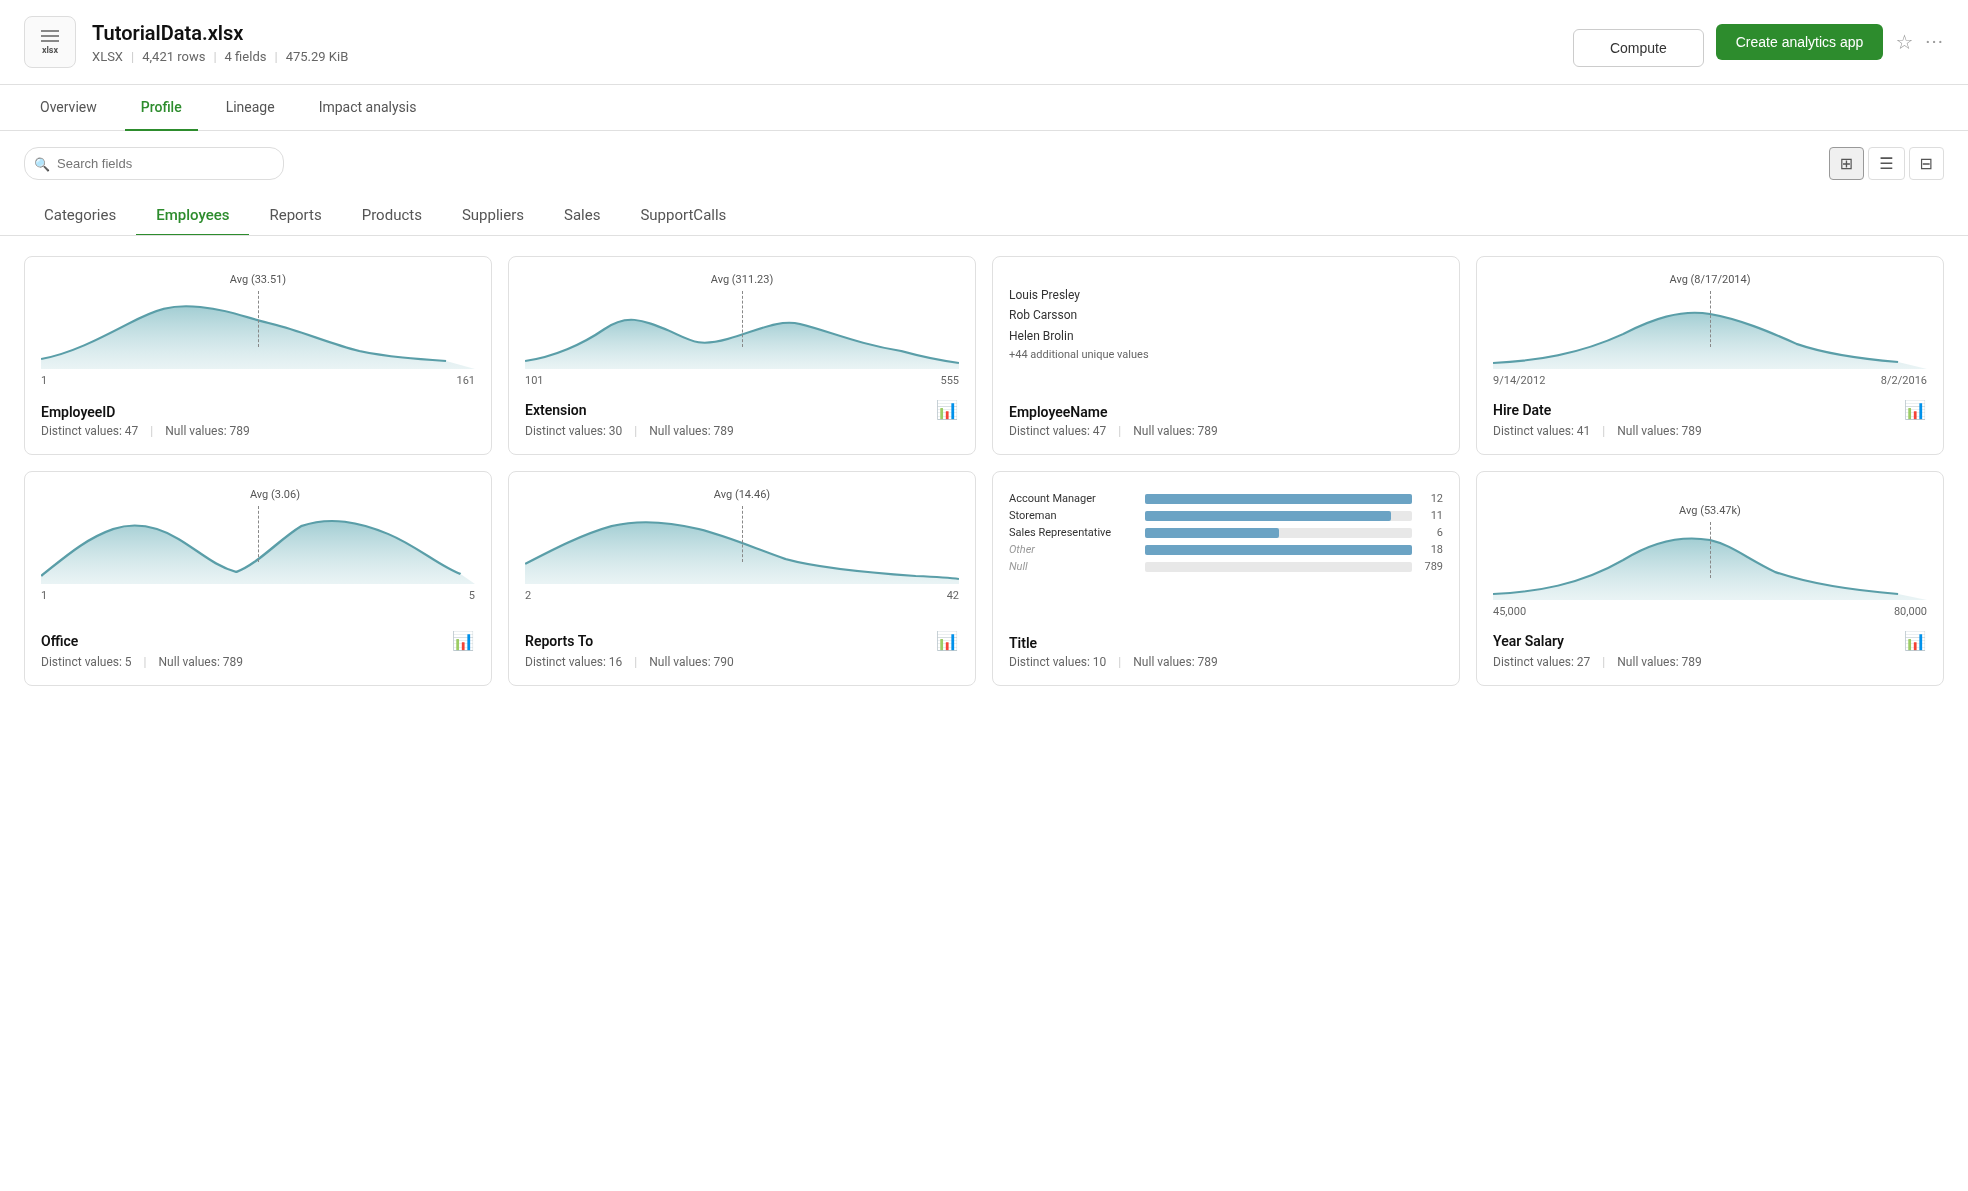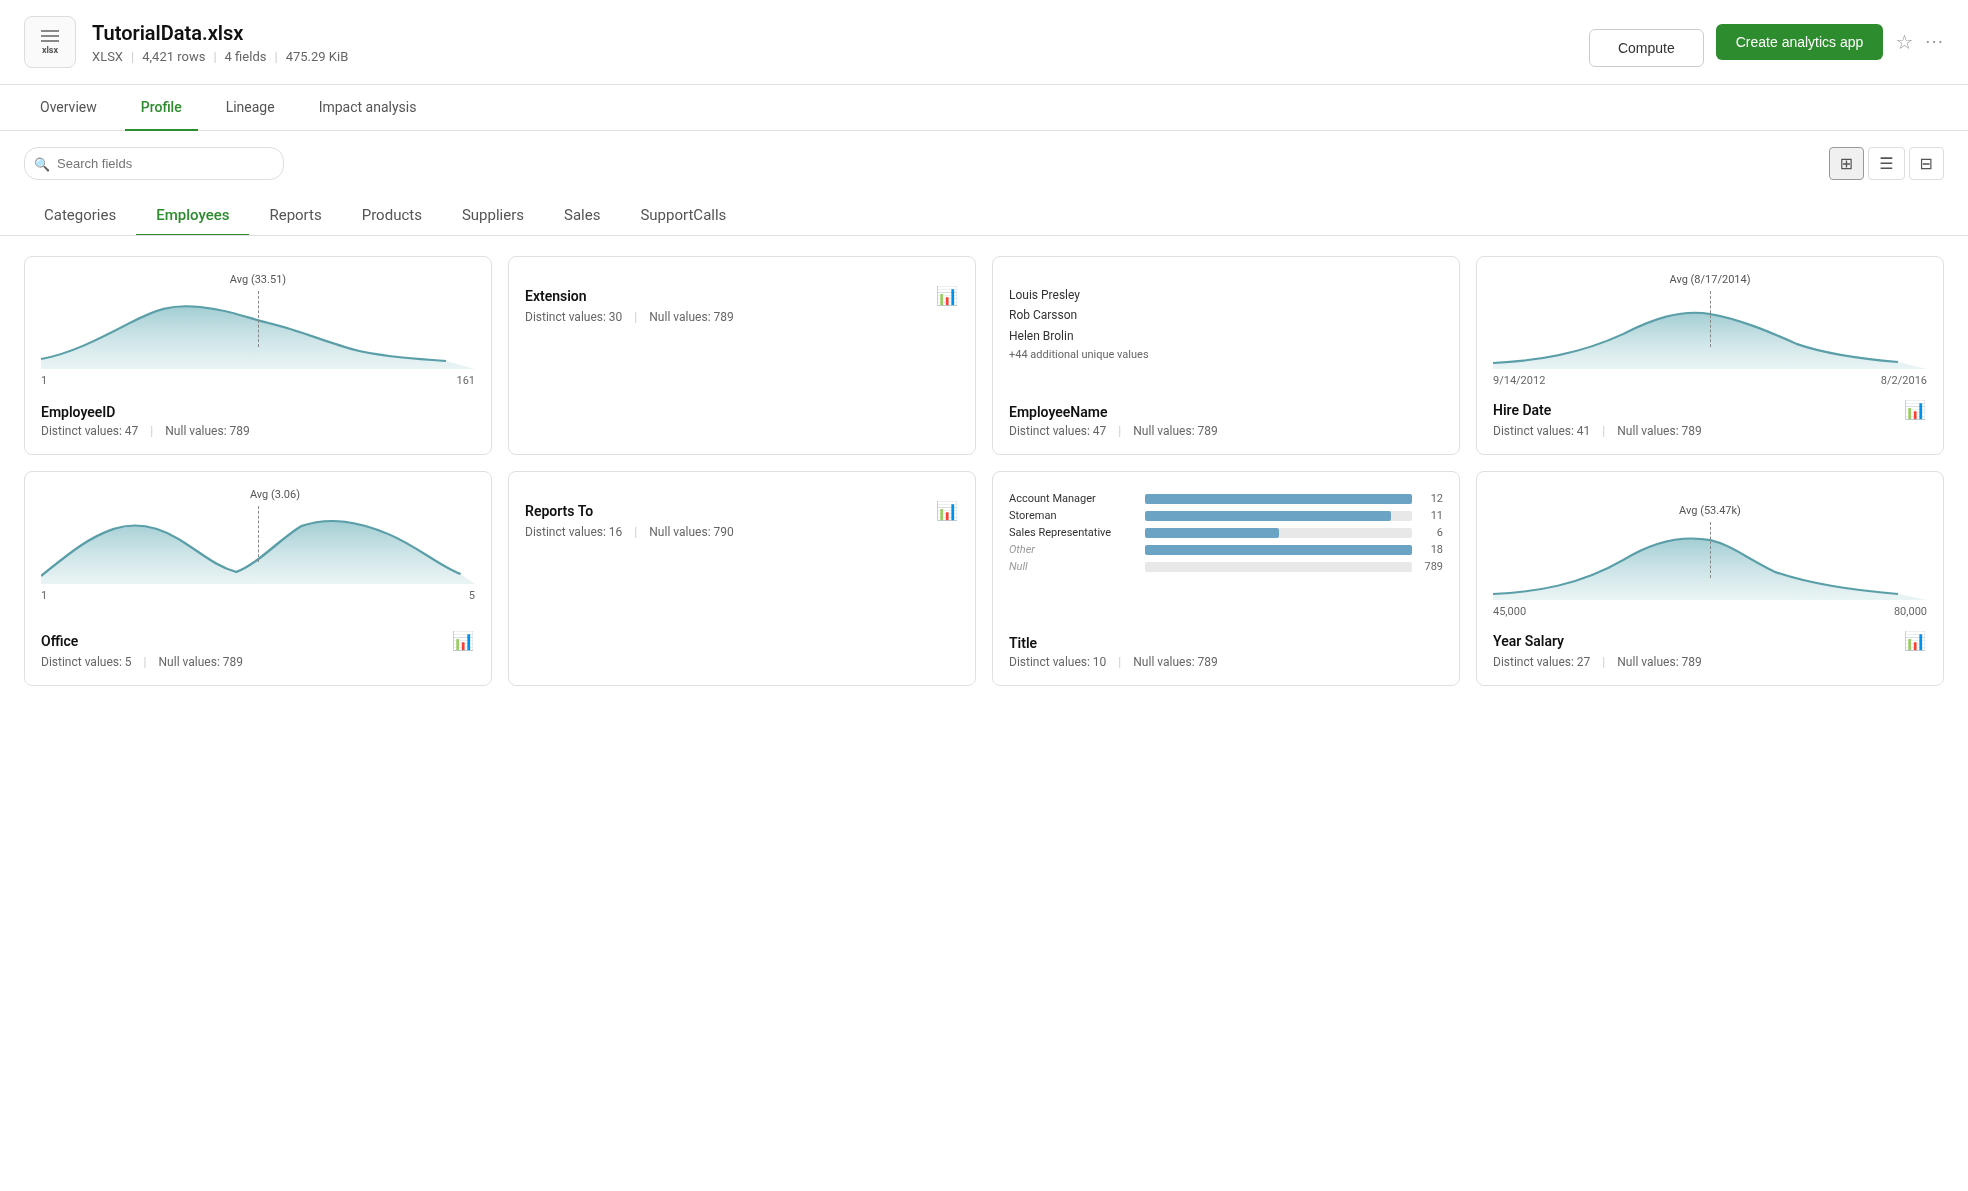"Compute" .btn-compute { padding: 10px 28px -> 10px 36px }
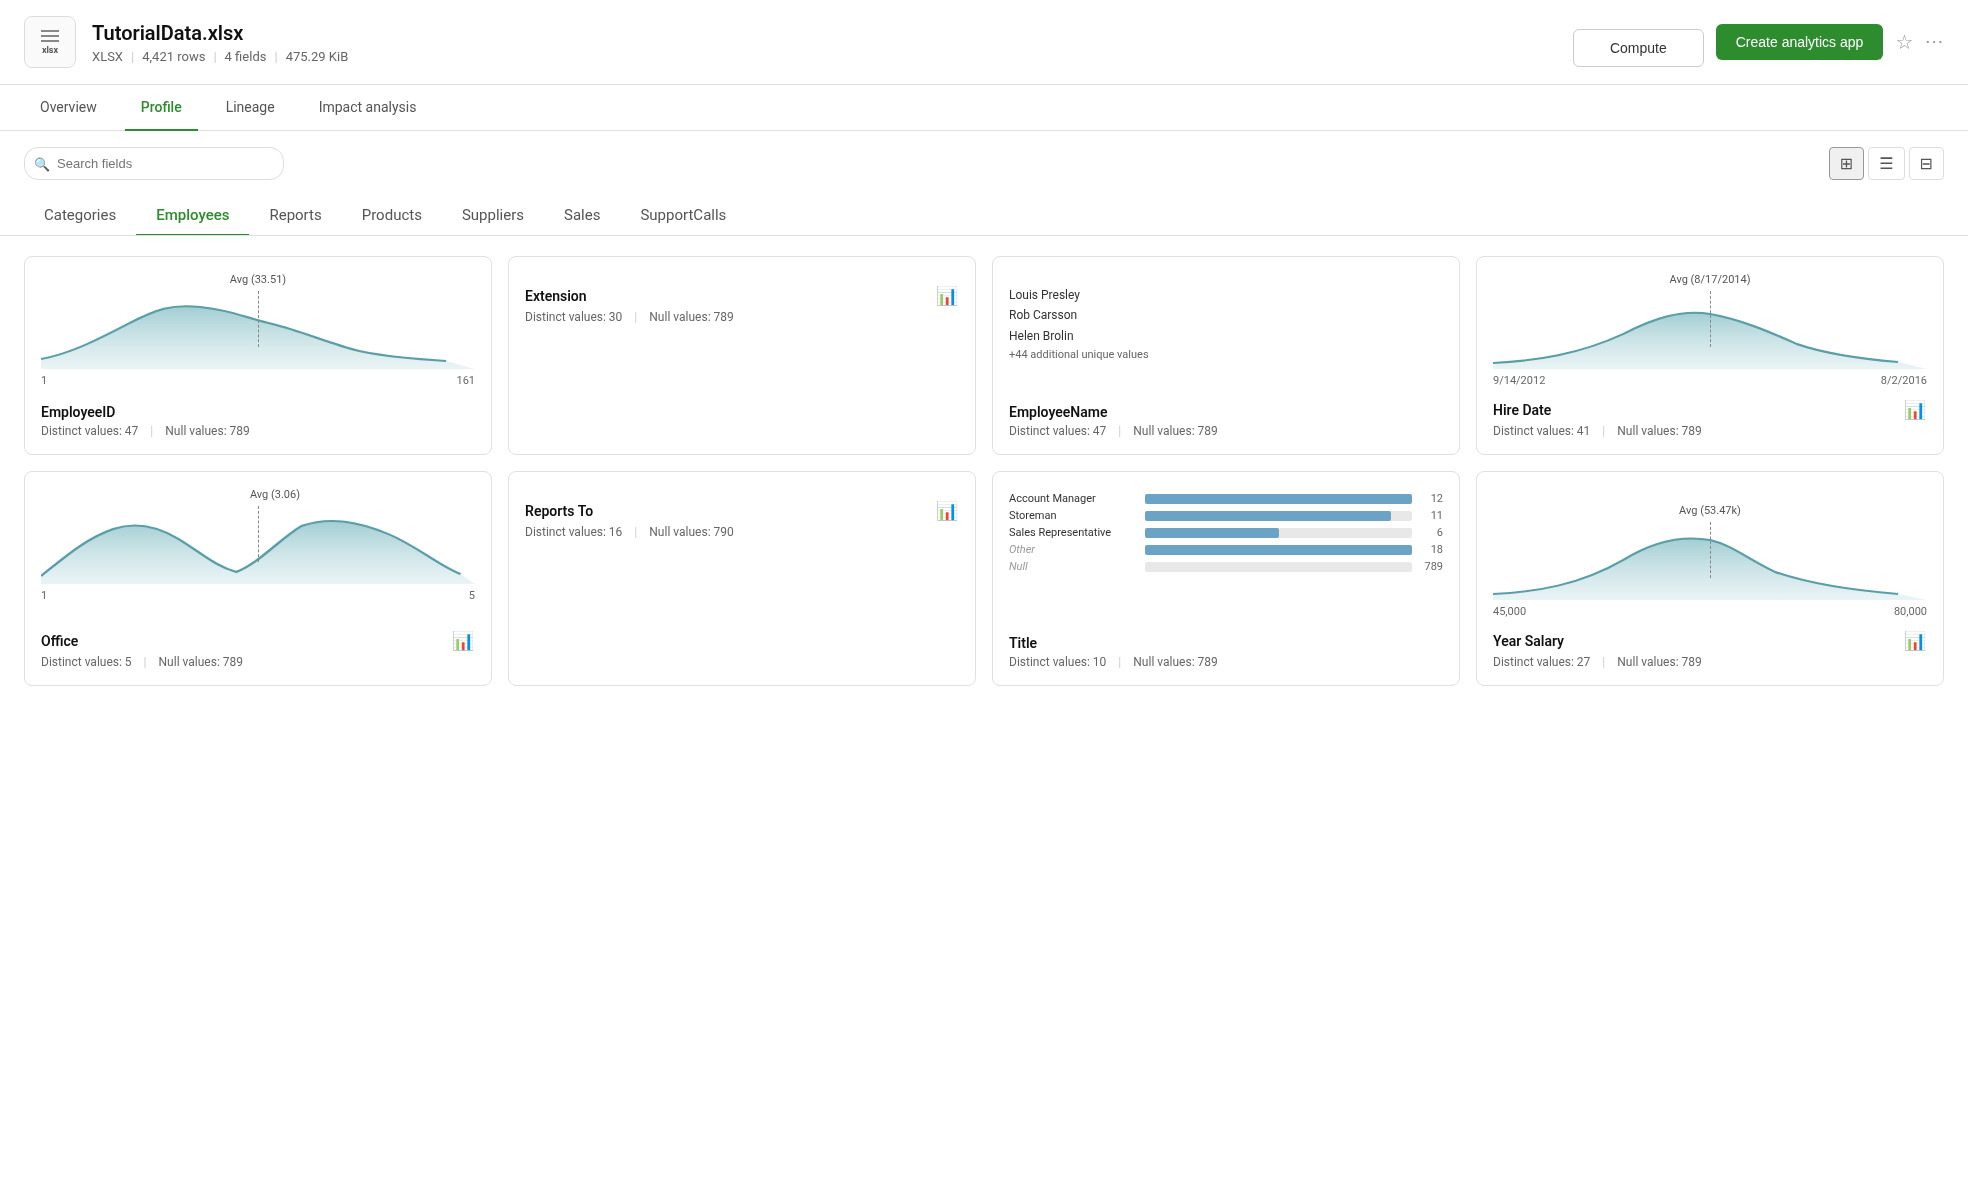"Avg (311.23)" div.card-chart { html: none -> <div> <span>Avg (311.23)</span> <div></div> <div> <svg> <defs> <linearGradient> <stop></stop> <stop></stop> </linearGradient> </defs> <path></path> <path></path> </svg> </div> <div> <span>101</span> <span>555</span> </div> </div> }
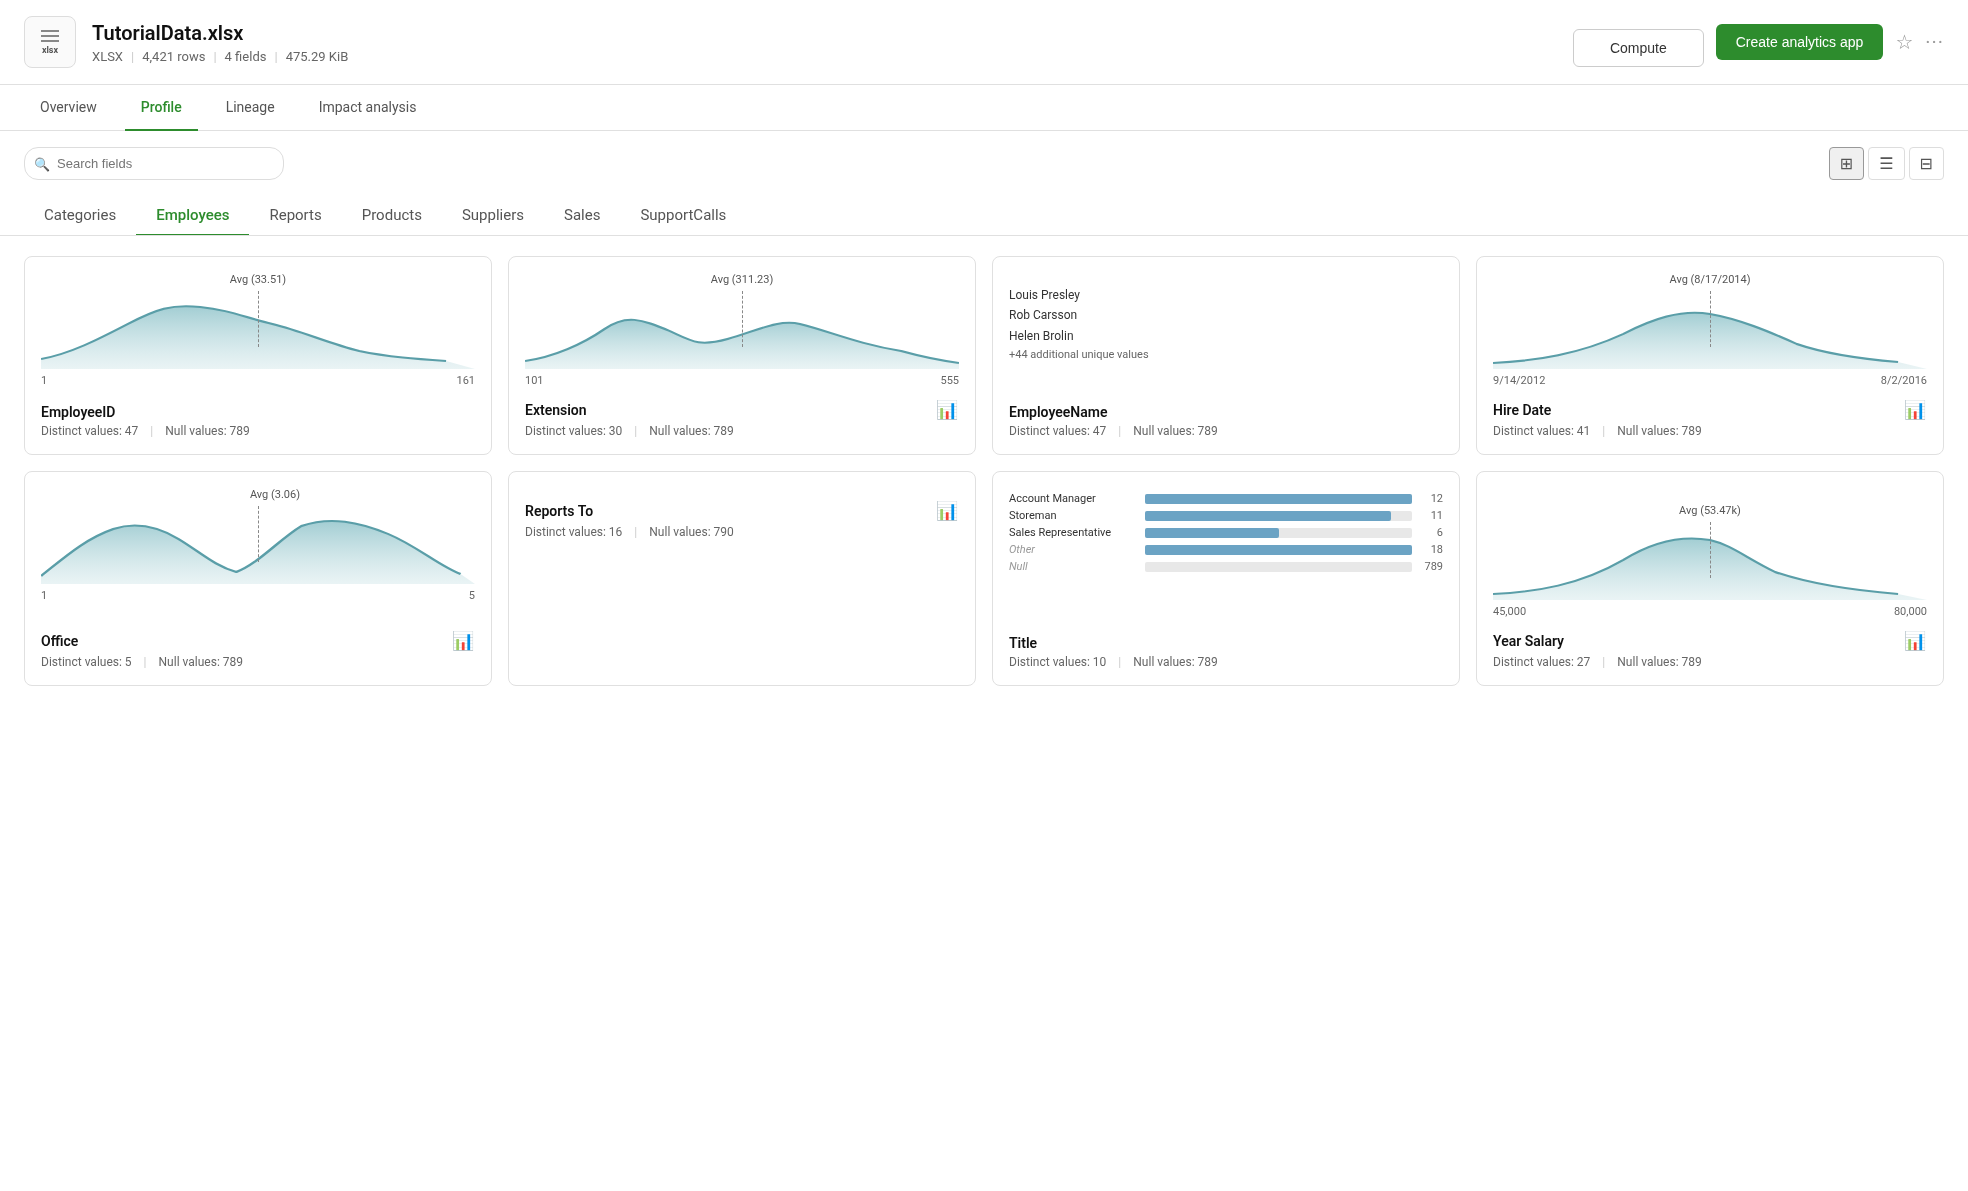"Avg (14.46)" div.card-chart { html: none -> <div> <span>Avg (14.46)</span> <div></div> <div> <svg> <defs> <linearGradient> <stop></stop> <stop></stop> </linearGradient> </defs> <path></path> <path></path> </svg> </div> <div> <span>2</span> <span>42</span> </div> </div> }
